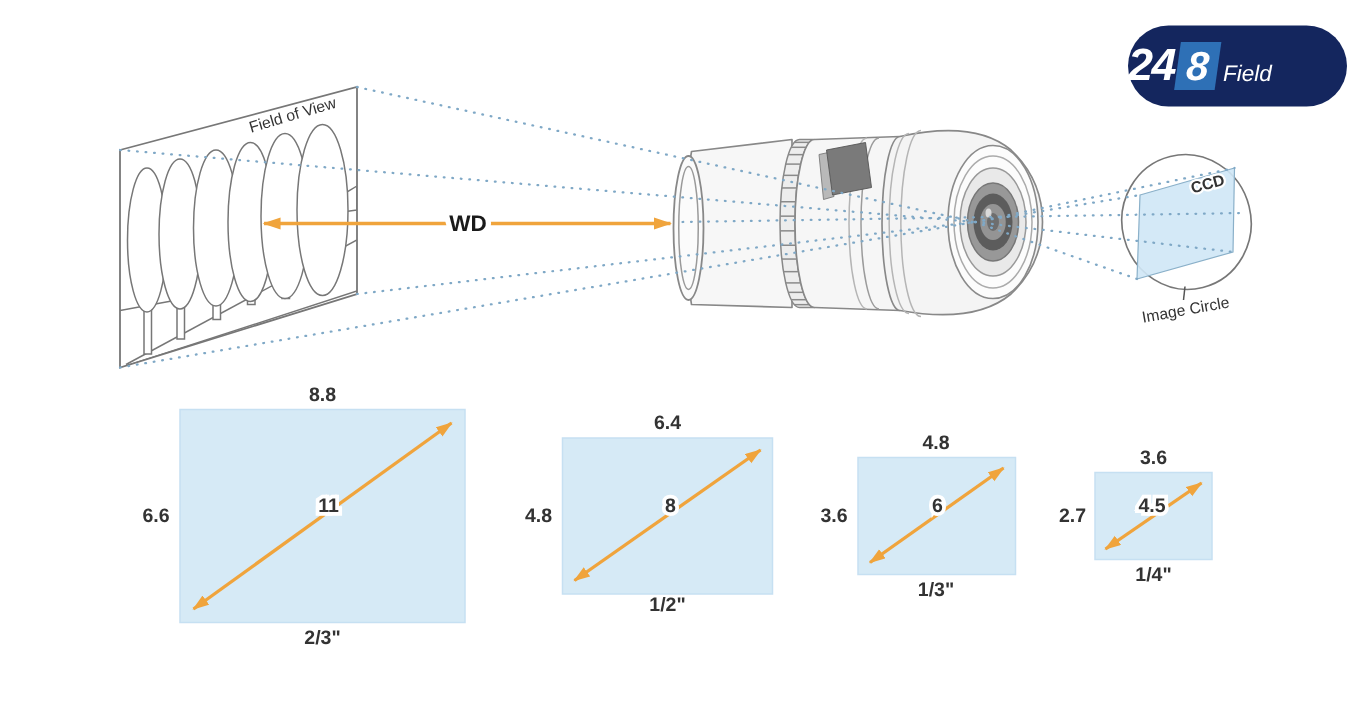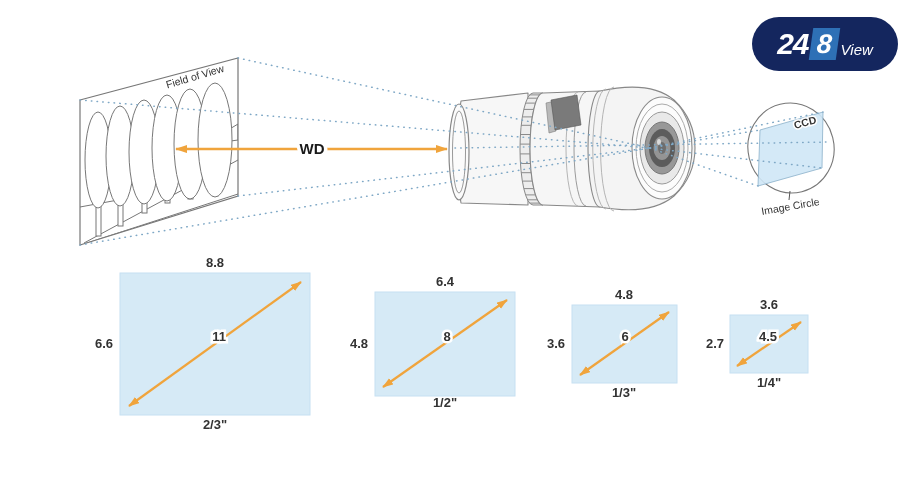"24" .logo { justify-content: center -> none }
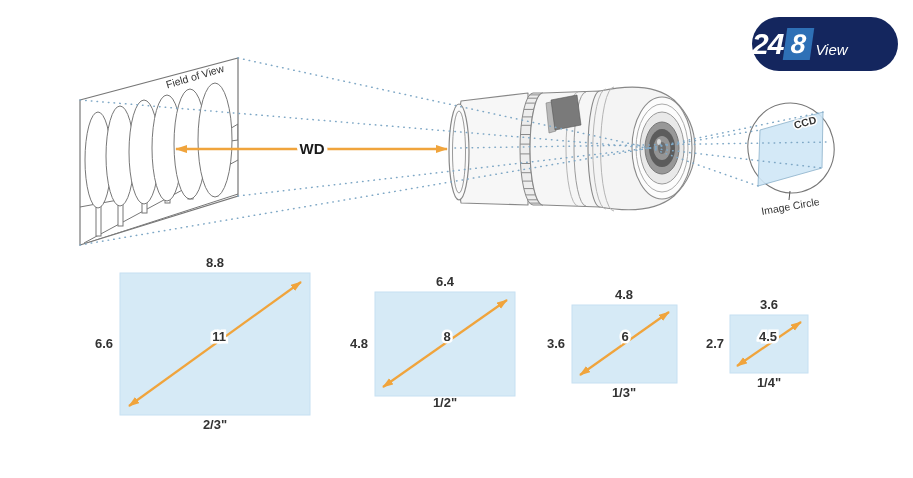"View" span.tech { text: View -> Field }
